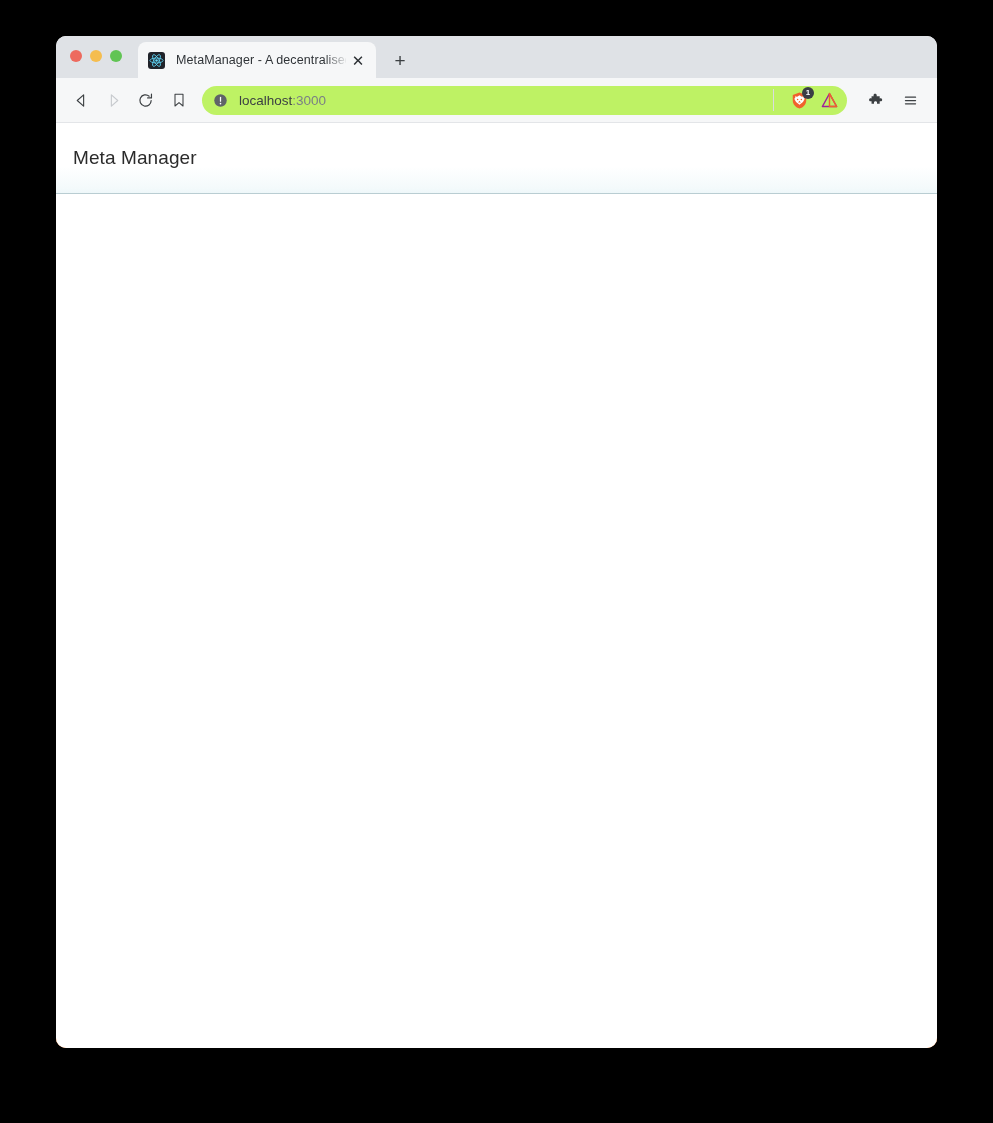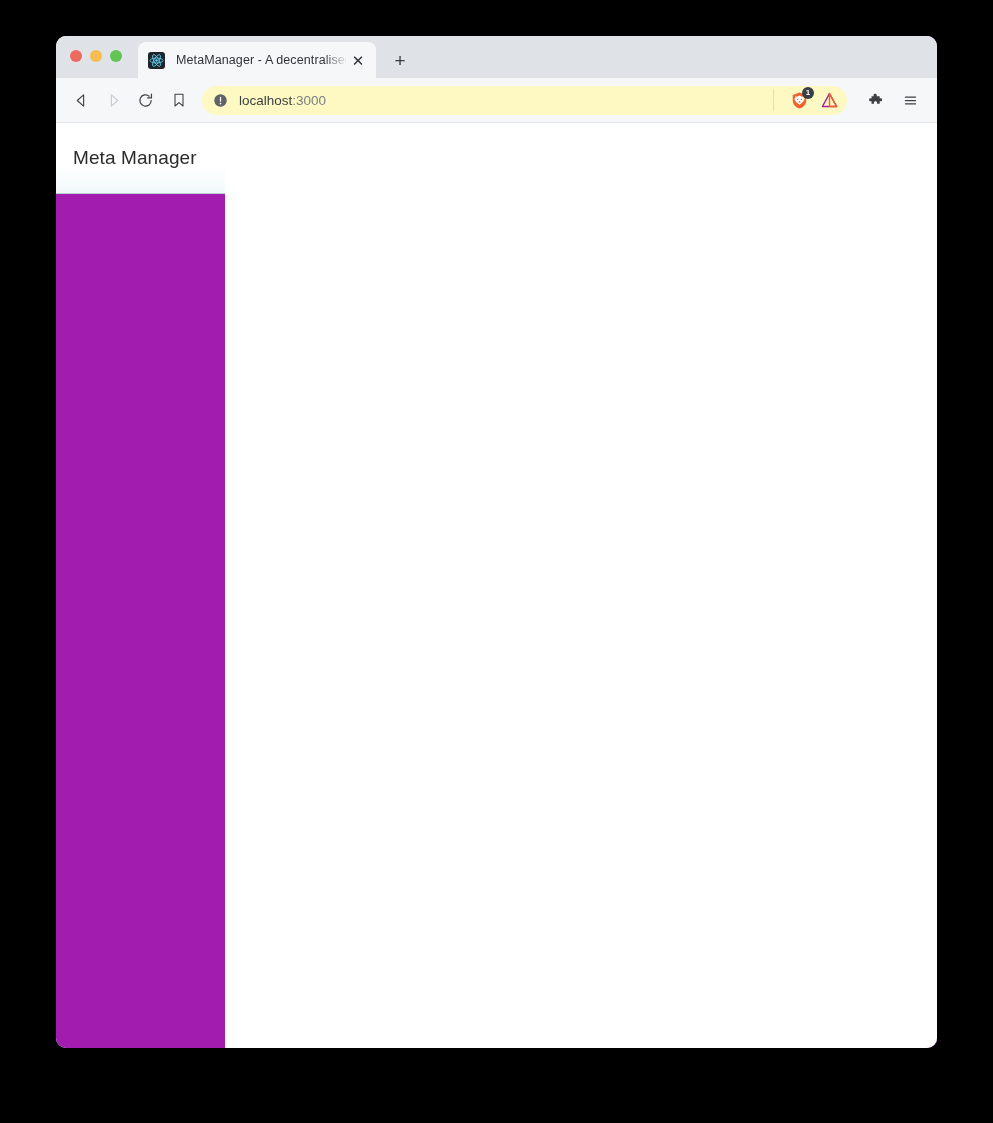"localhost:3000" #url-bar { background: #fef9c3 -> #bef264 }
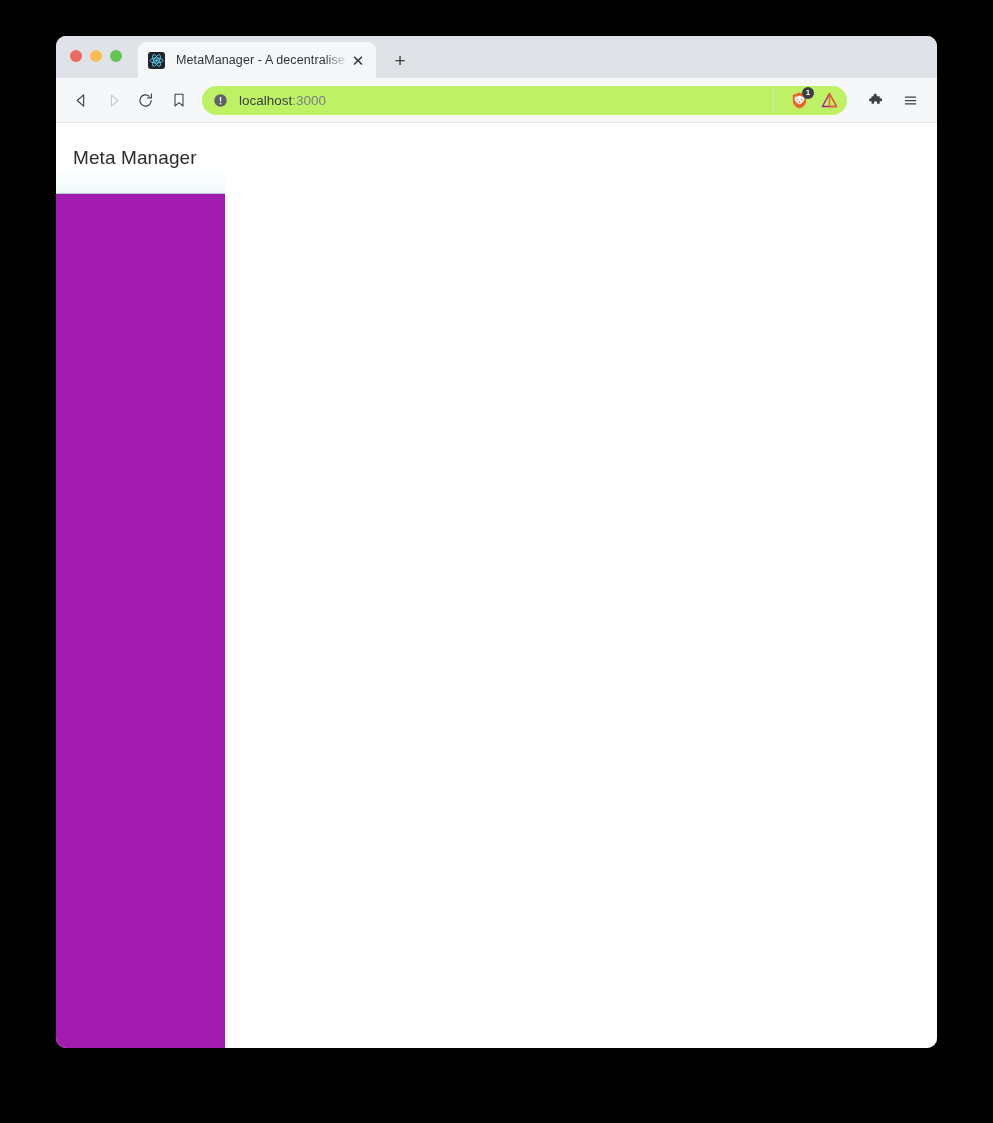"Meta Manager" #page-viewport { background: #a21caf -> #f97316; flex-direction: row -> column }
